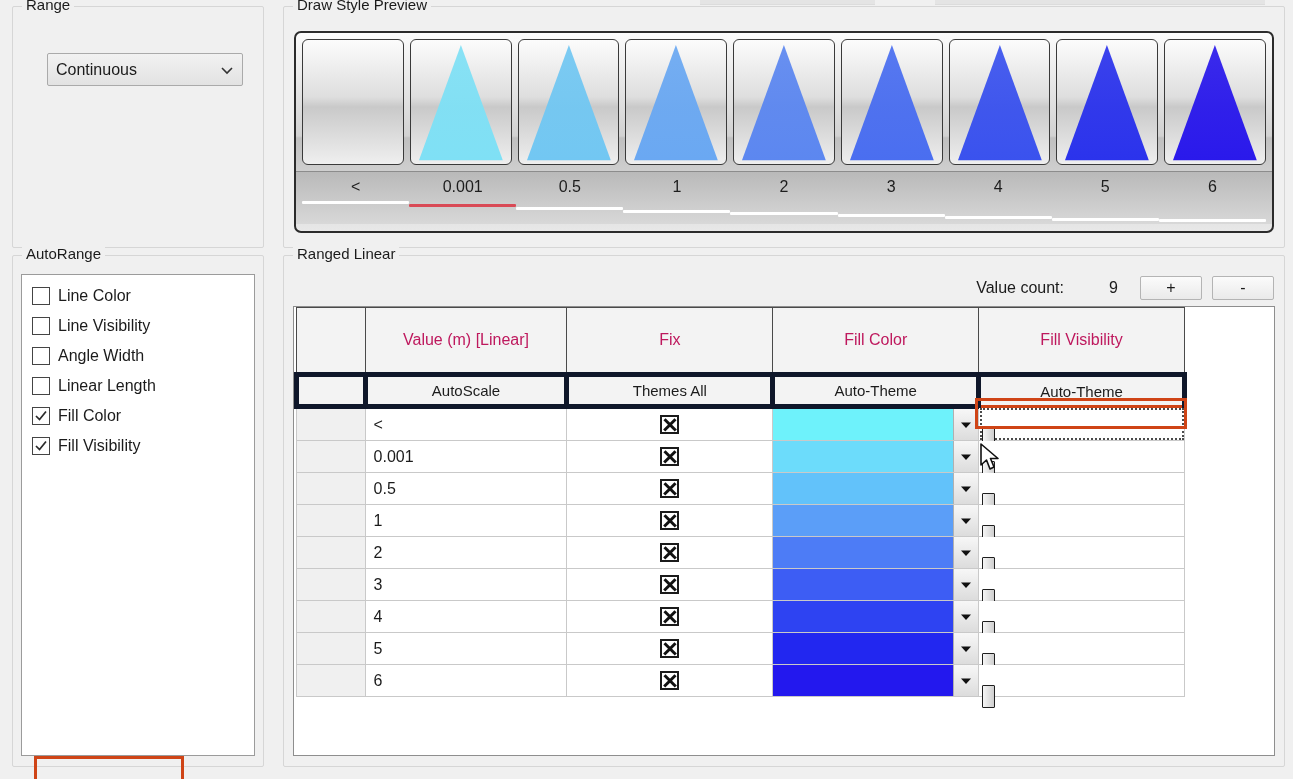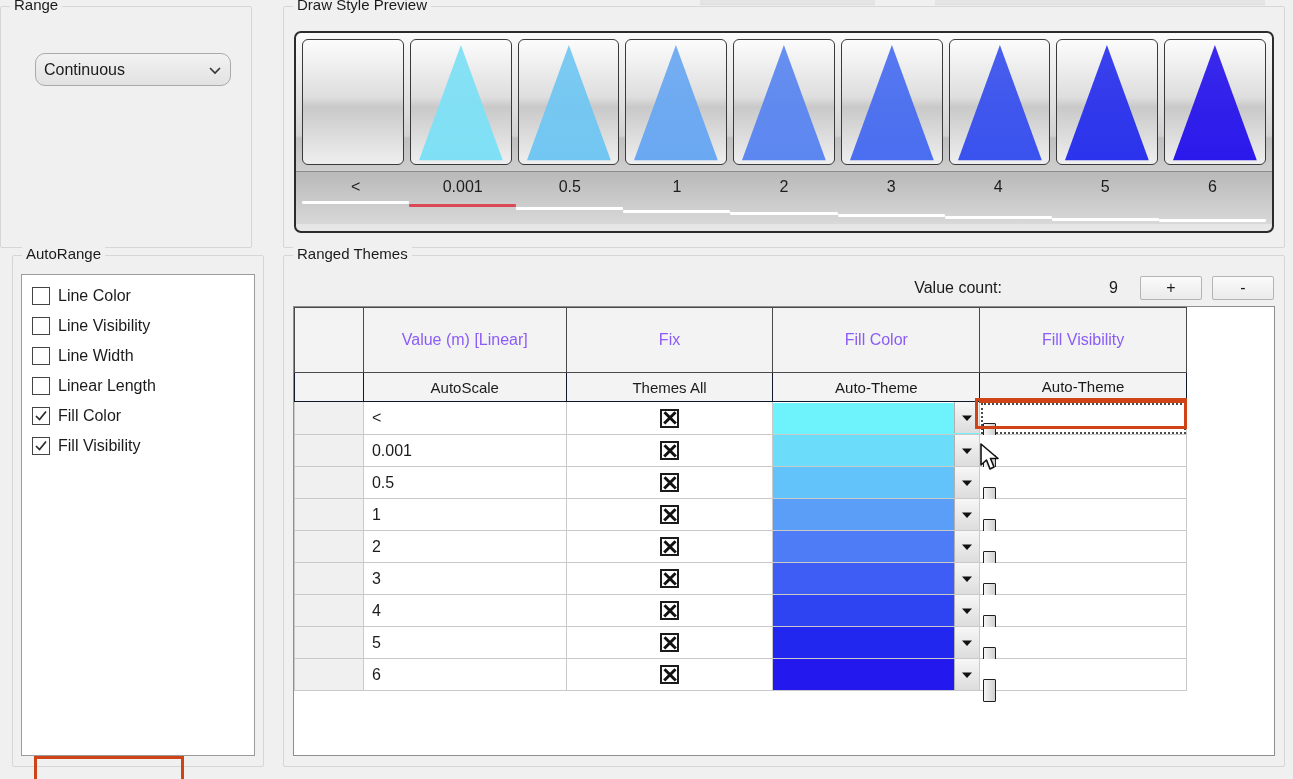"Range" #range-group { left: 0 -> 12px }
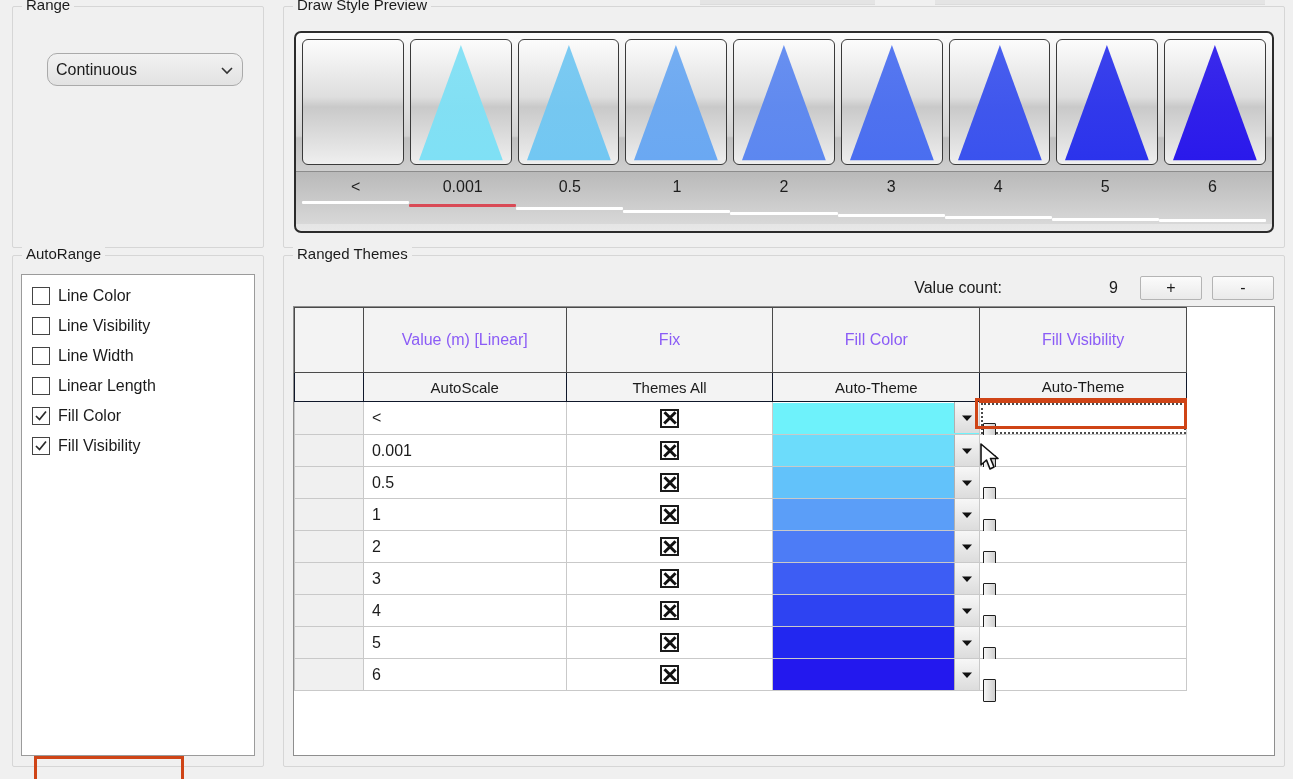"Continuous" .combo { border-radius: 10px -> 2px }
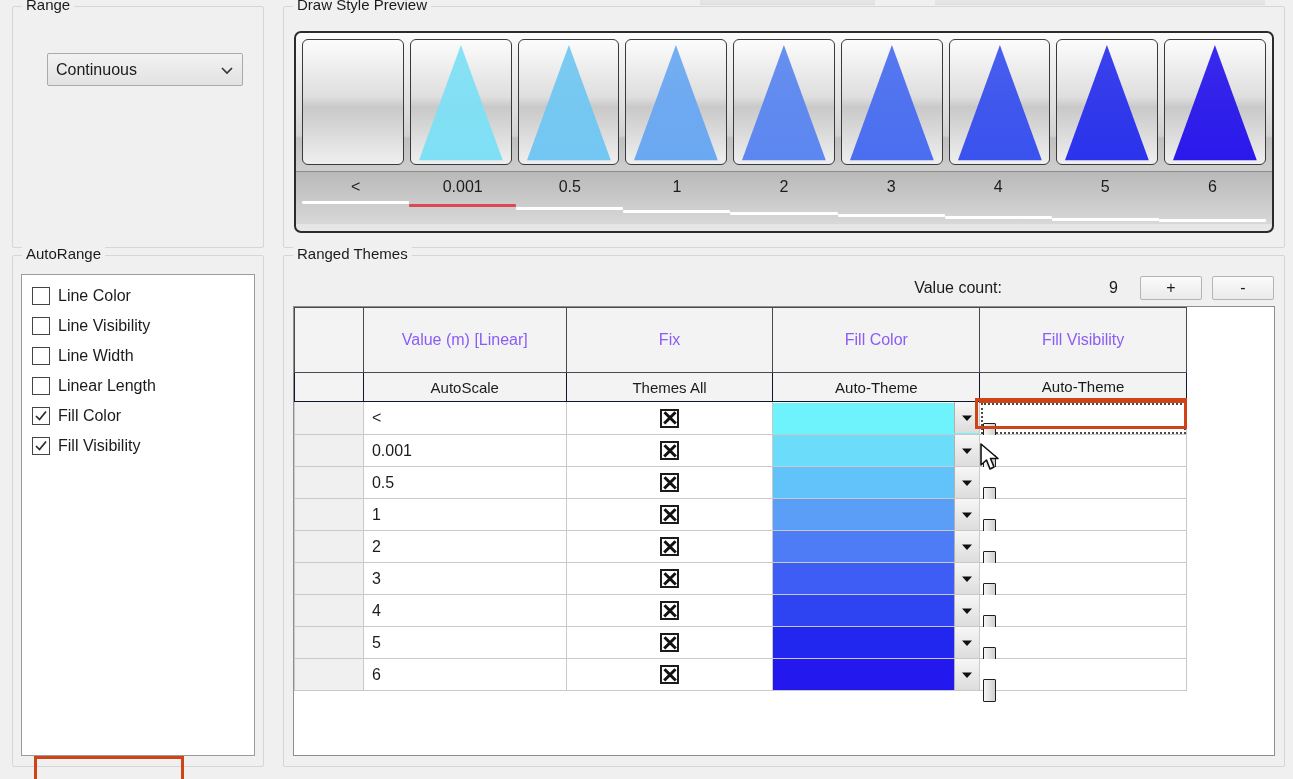"Ranged Themes" div.legend { text: Themes -> Linear }
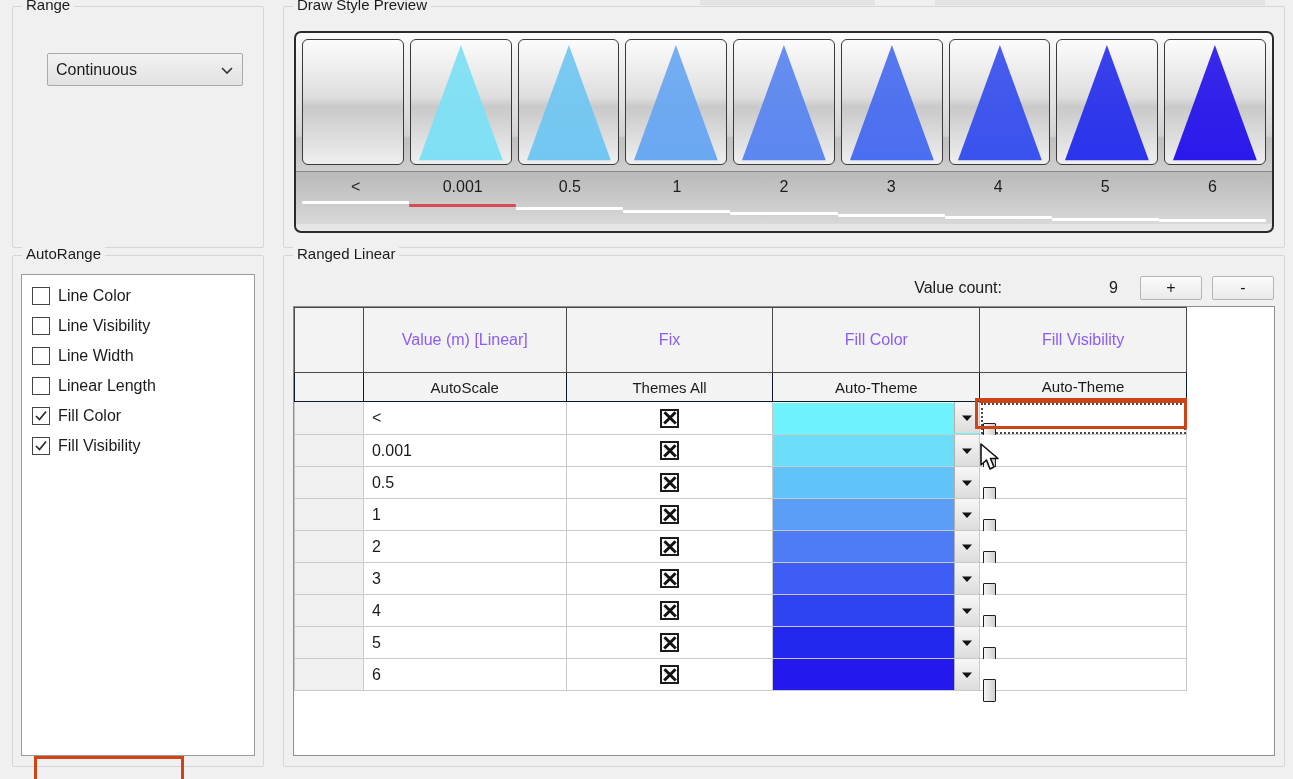"Value count:" .valcount .lbl { margin-right: 86px -> 24px }
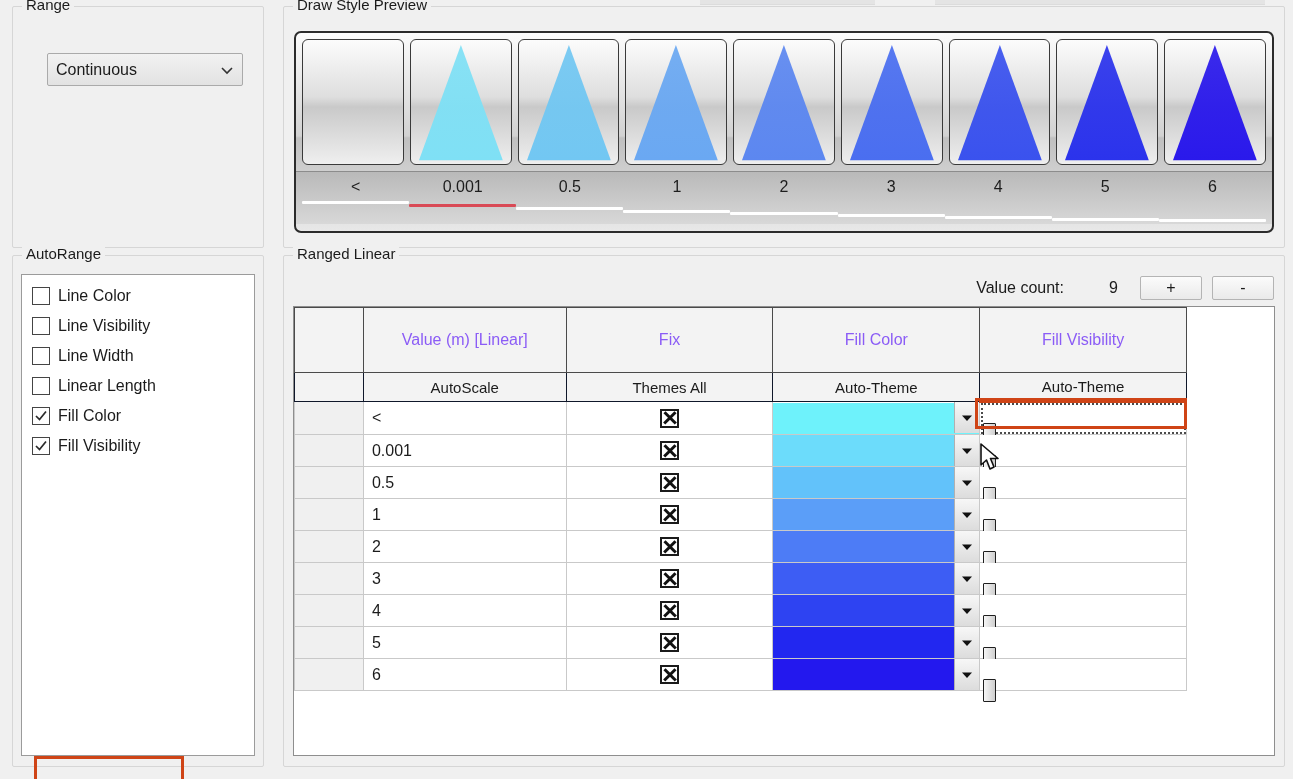"Value (m) [Linear]" tr.hdr th { color: #8b5cf6 -> #be185d }
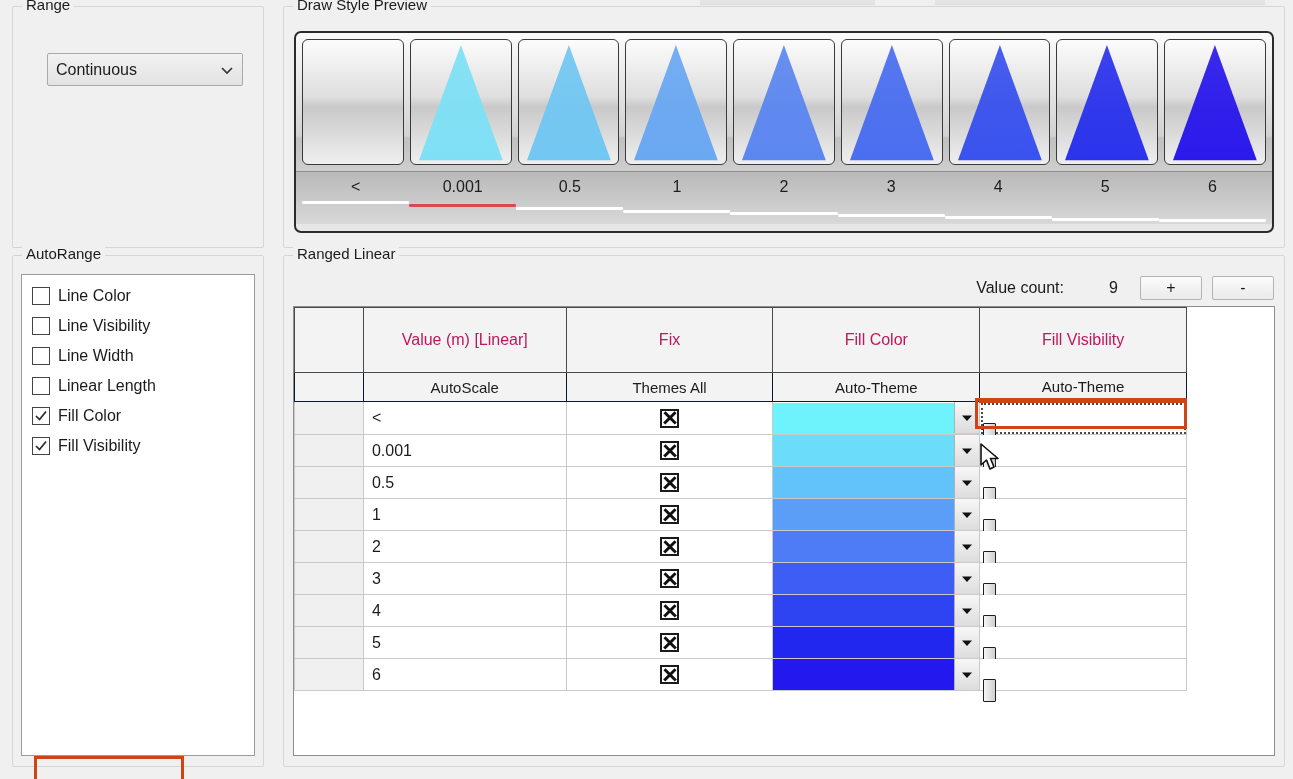"Line Width" span.cblabel { text: Line -> Angle }
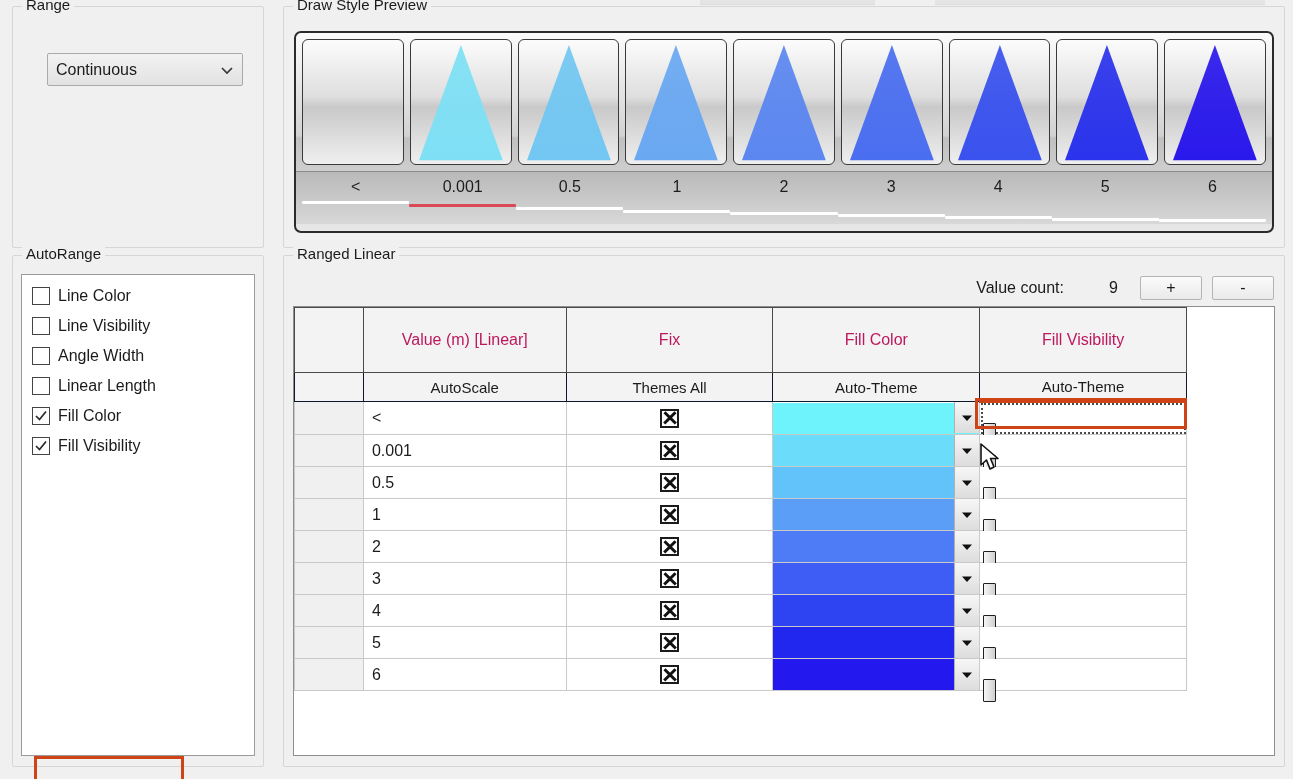"AutoScale" tr.sub td { border: 1px solid #0f172a -> 5px solid #0f172a }
